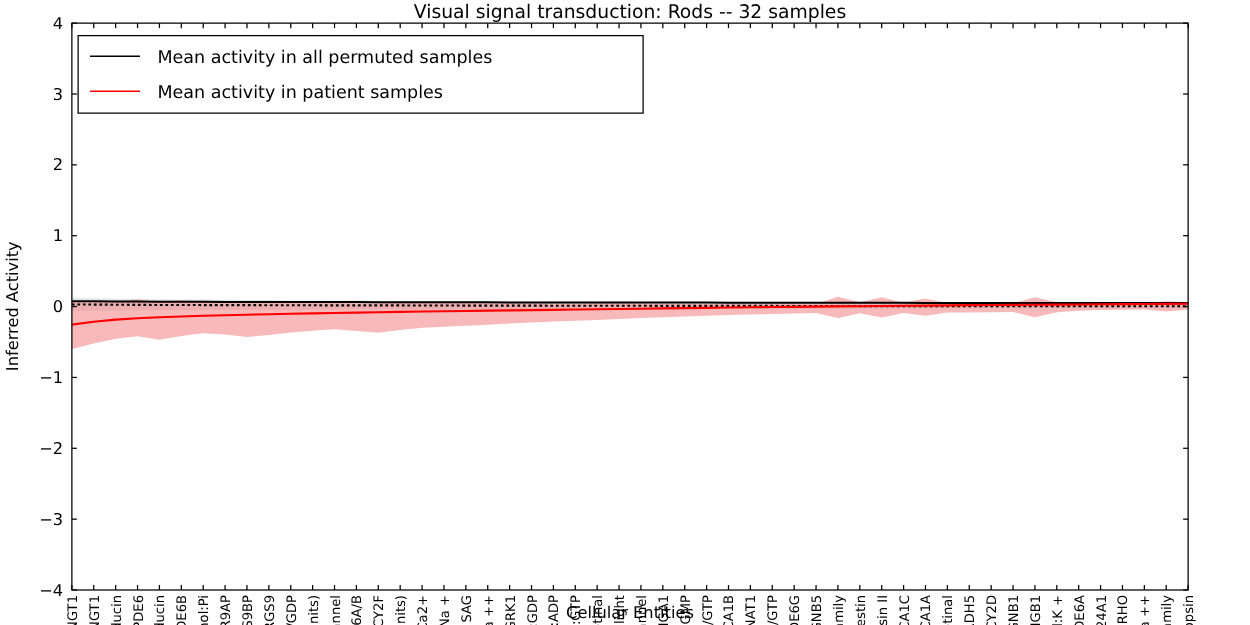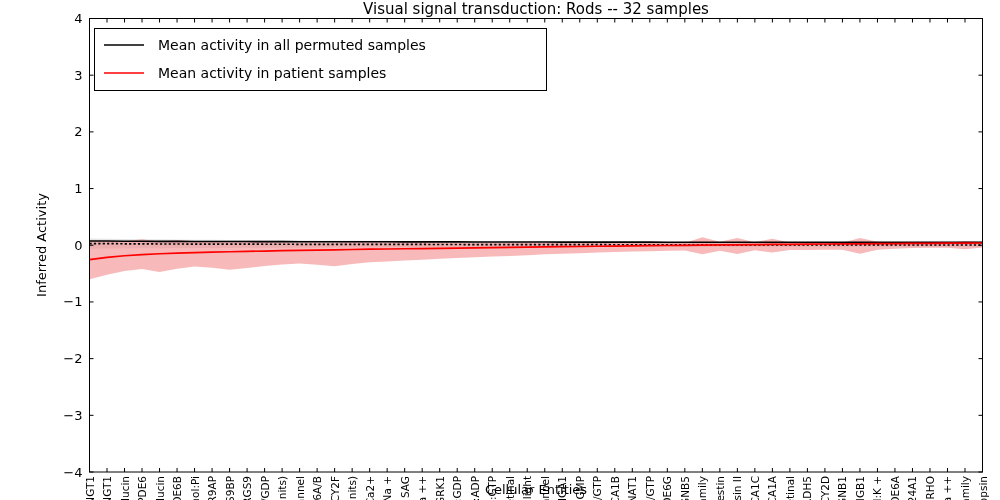"Visual signal transduction: Rods --" #root { padding-left: 32px -> none }
